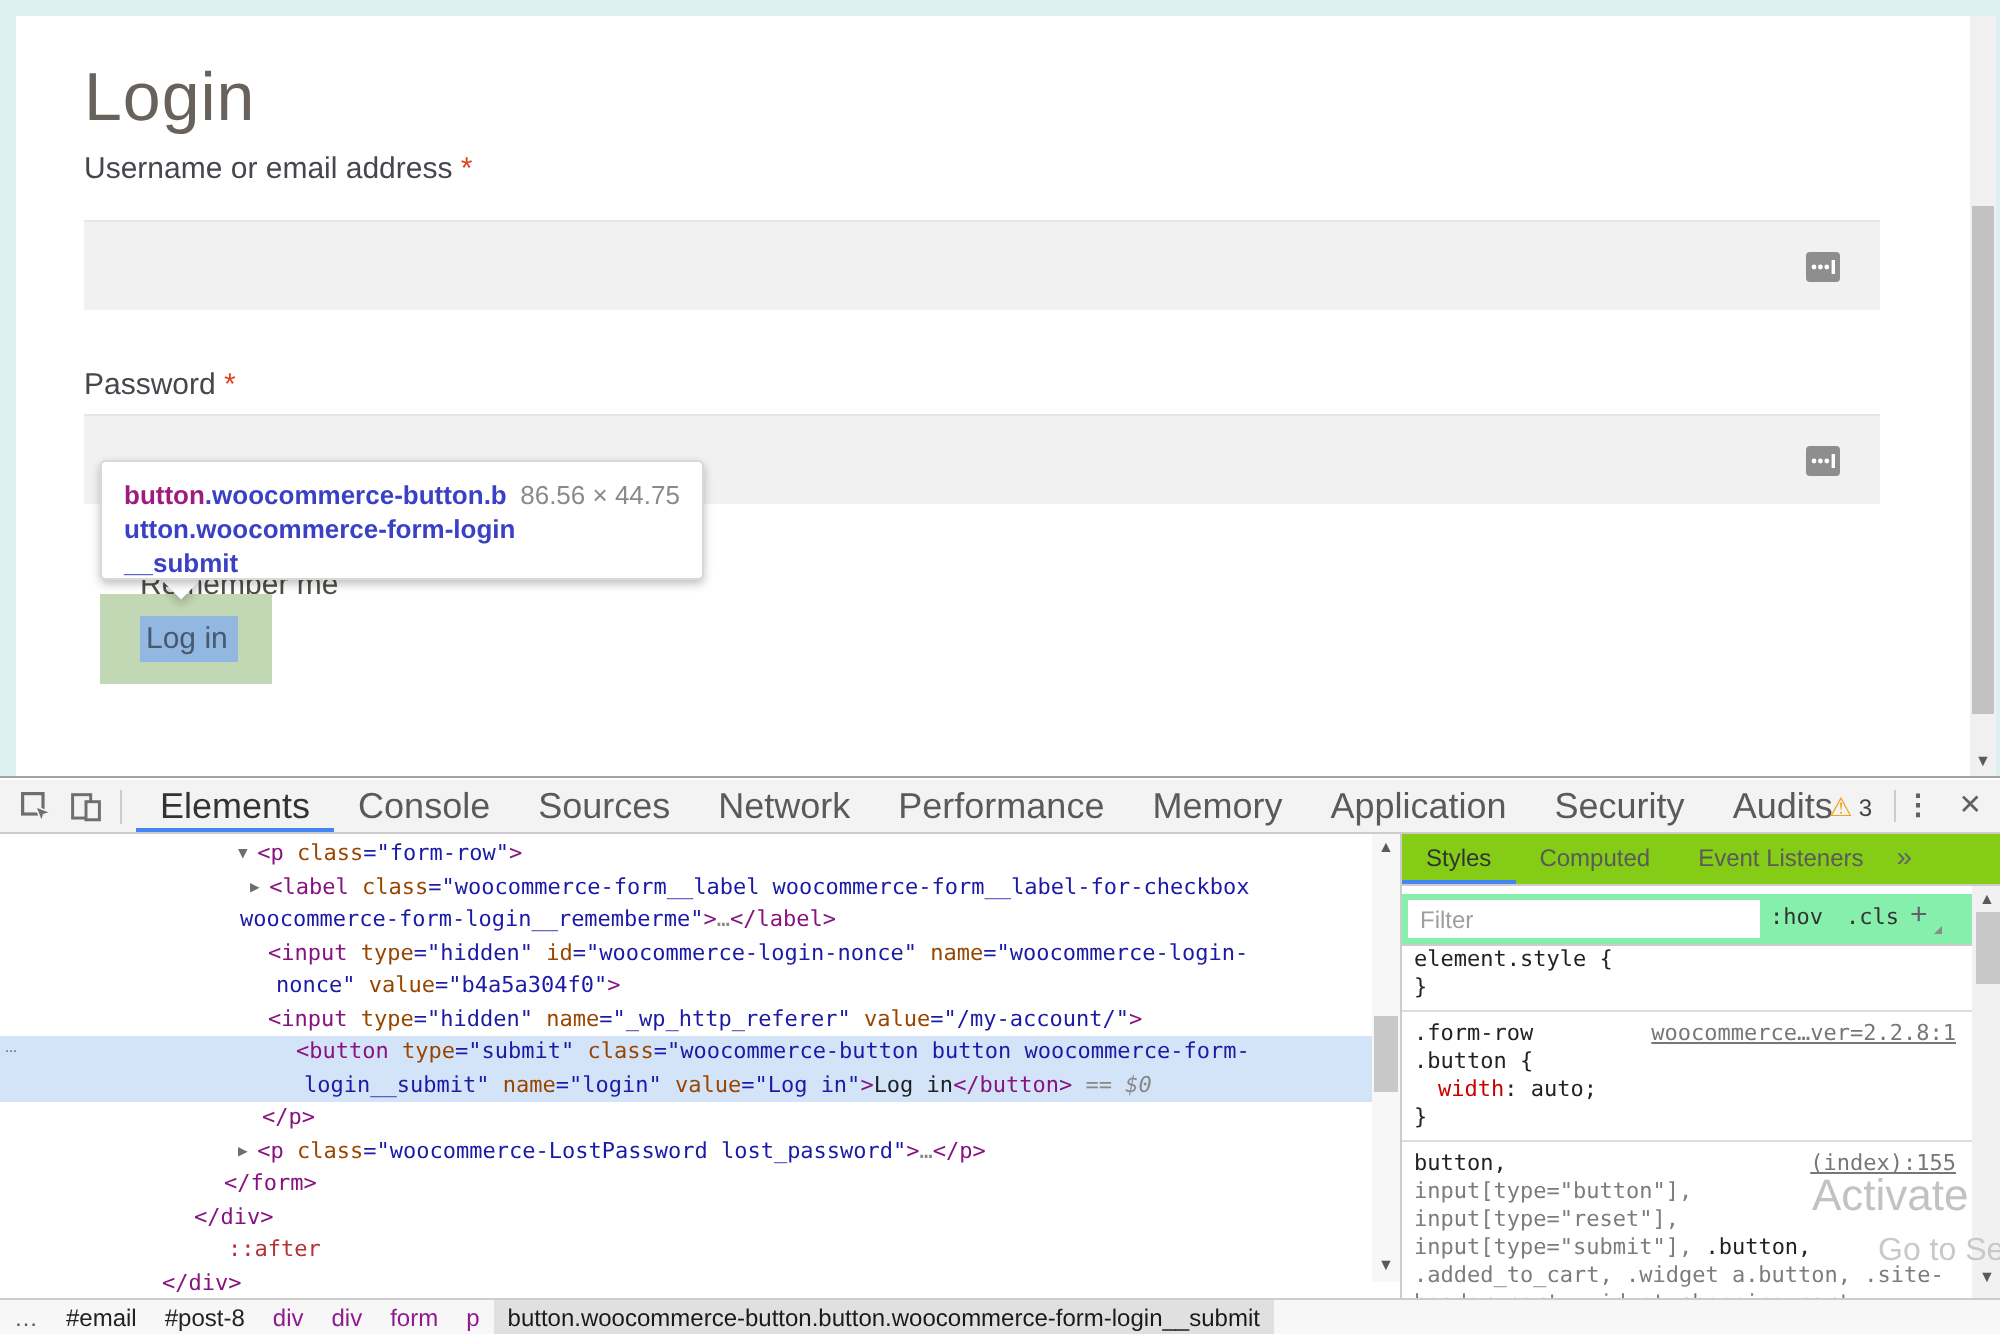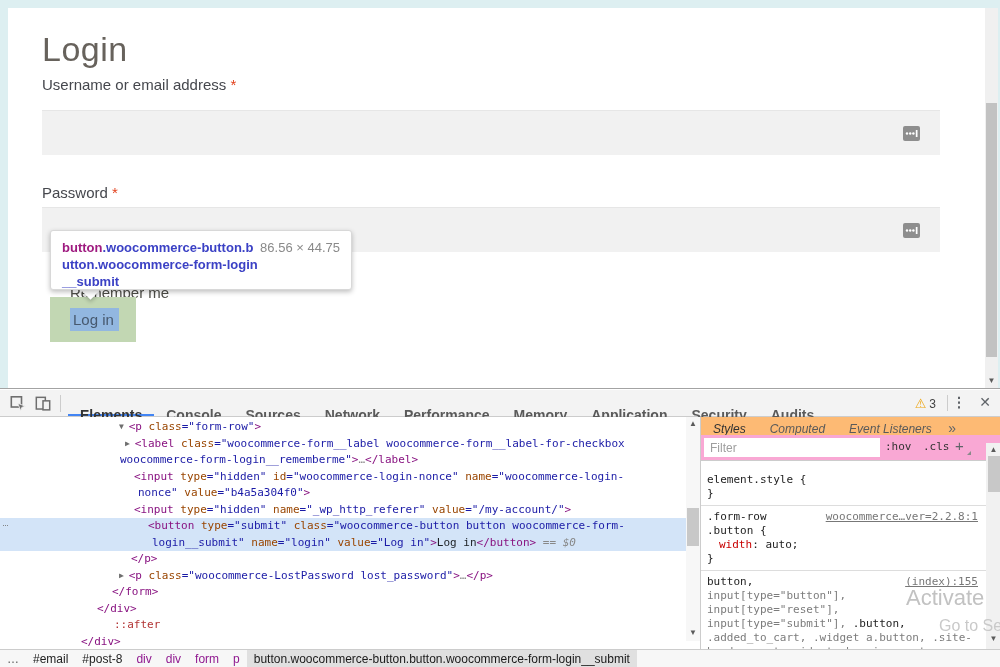"Elements" .dt-tab { font-size: 14px -> 18px; font-weight: bold -> none; padding: 12px 12px -> 0 12px }
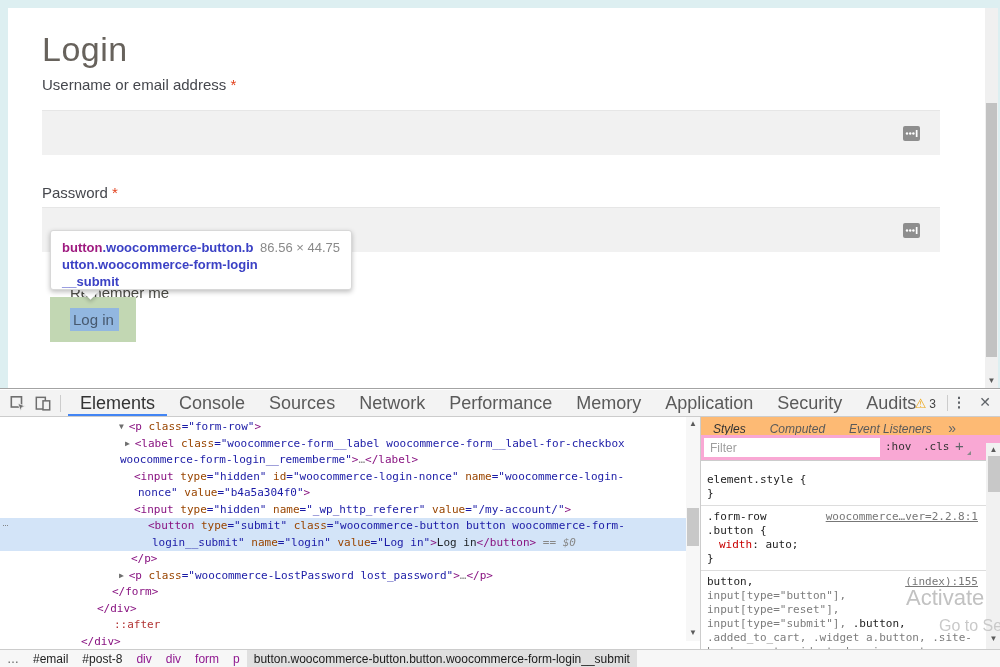"Styles" .st-tabs { background: #fdba74 -> #84cc16; font-style: italic -> none }
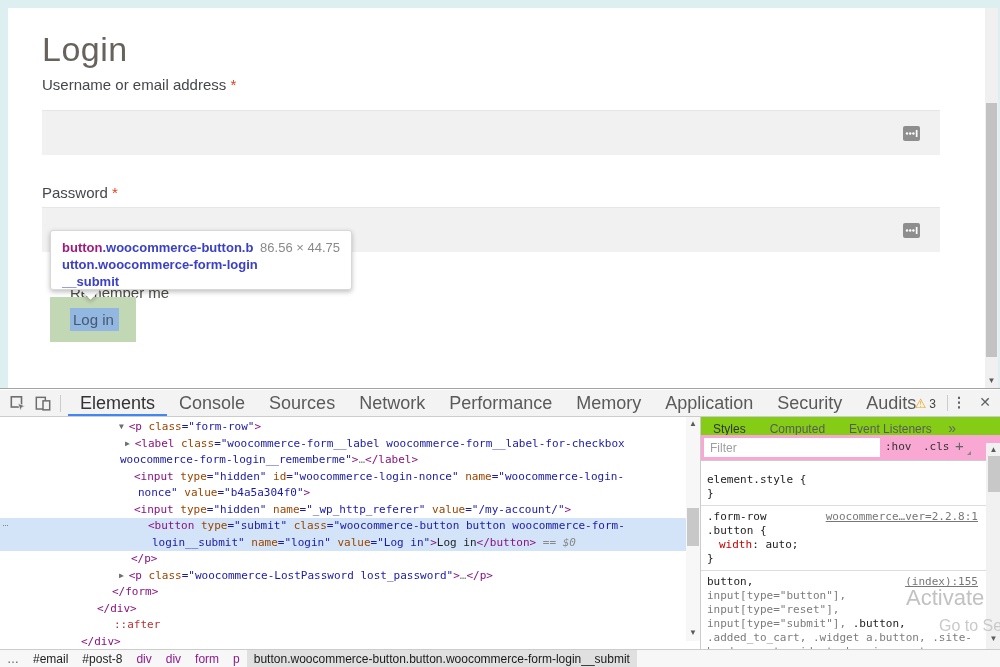"Filter" .st-filter-row { background: #f9a8d4 -> #86efac; top: 18px -> 30px }
